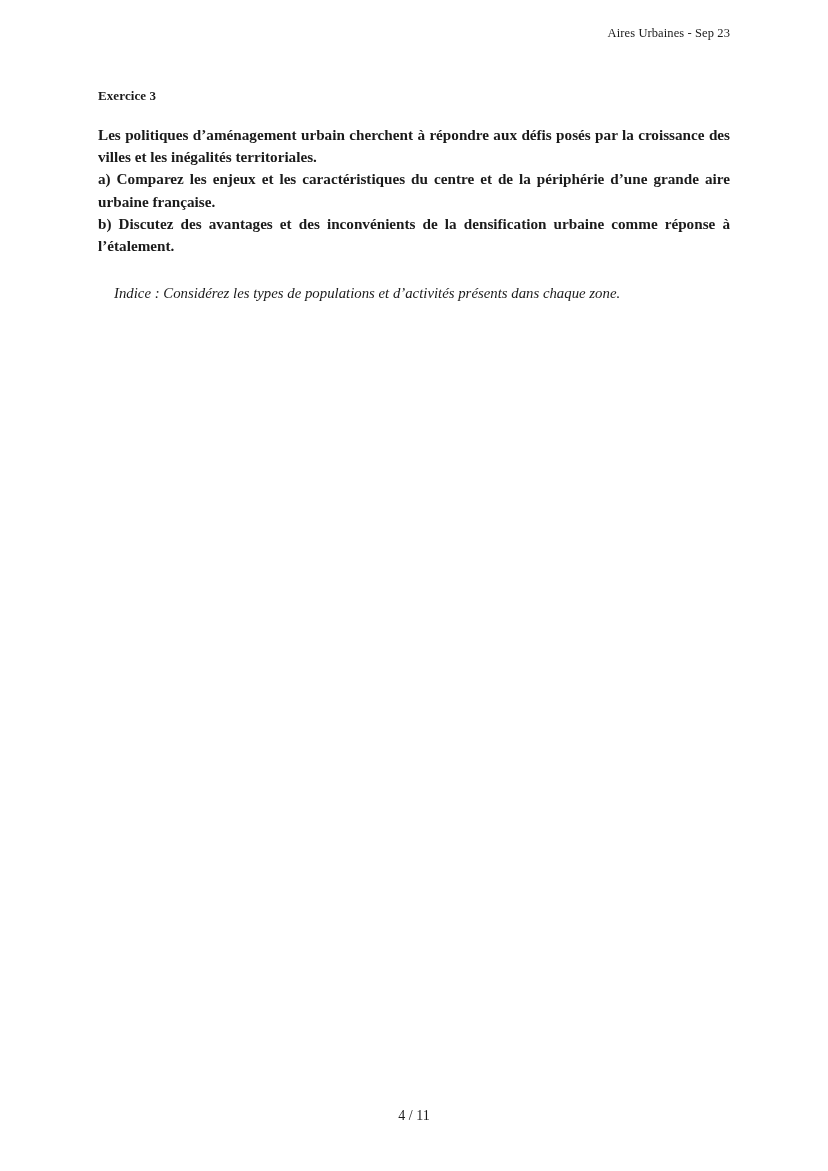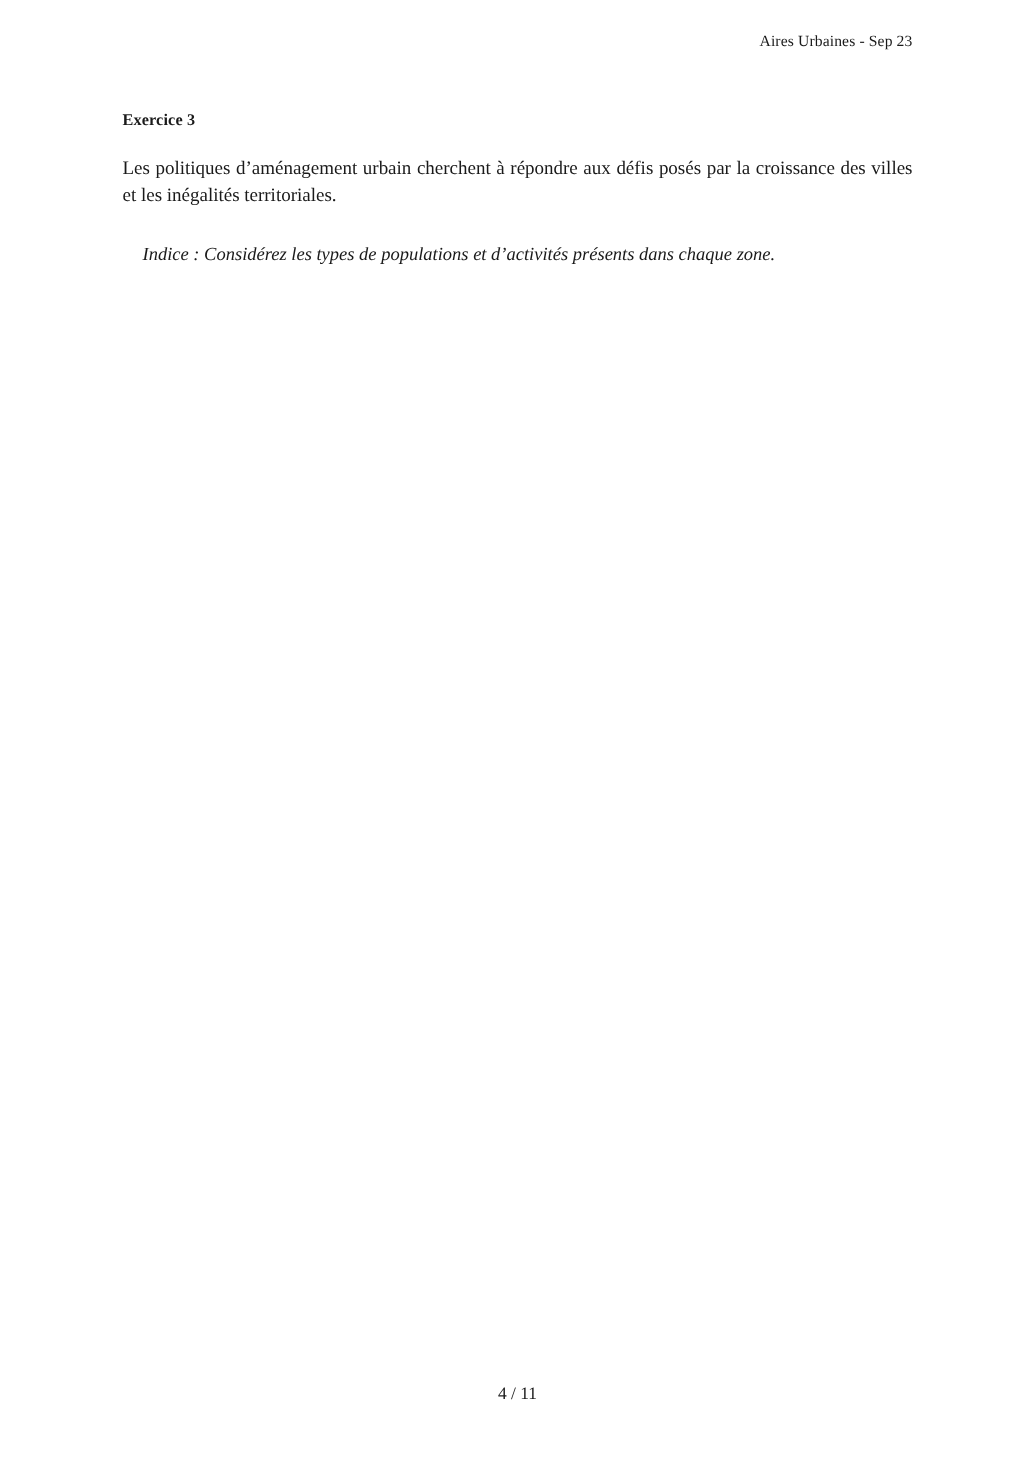"Les politiques d’aménagement urbain" .body-block p { font-weight: none -> bold }
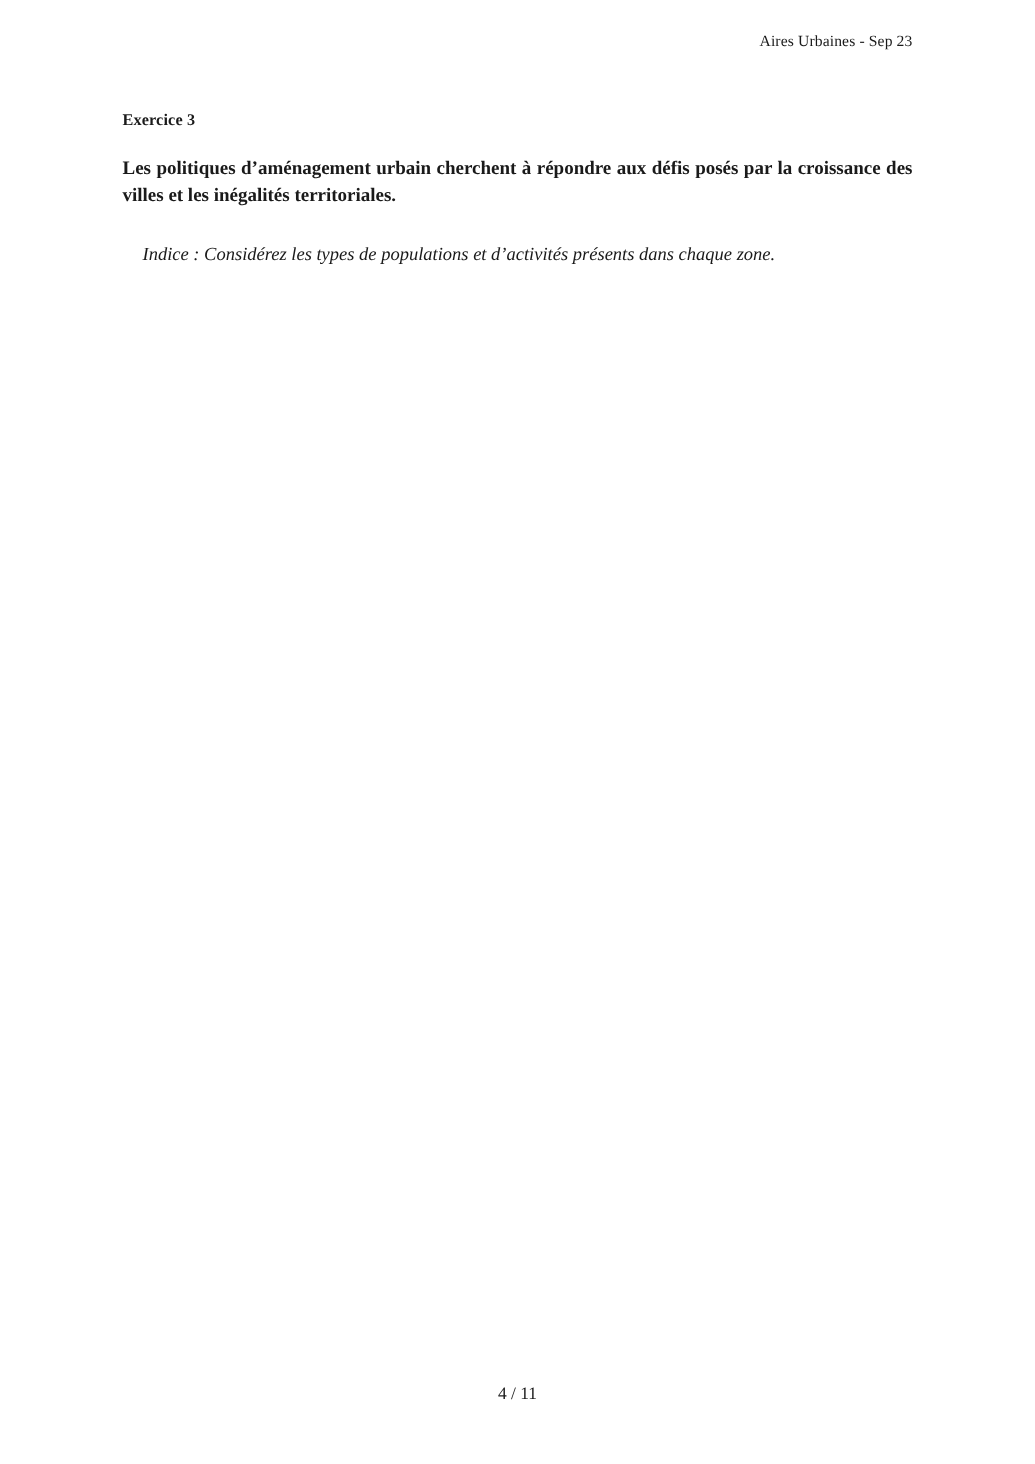"a) Comparez les enjeux et" p { html: none -> <p>a) Comparez les enjeux et les caractéristiques du centre et de la périphérie d’une grande aire urbaine française.</p> }
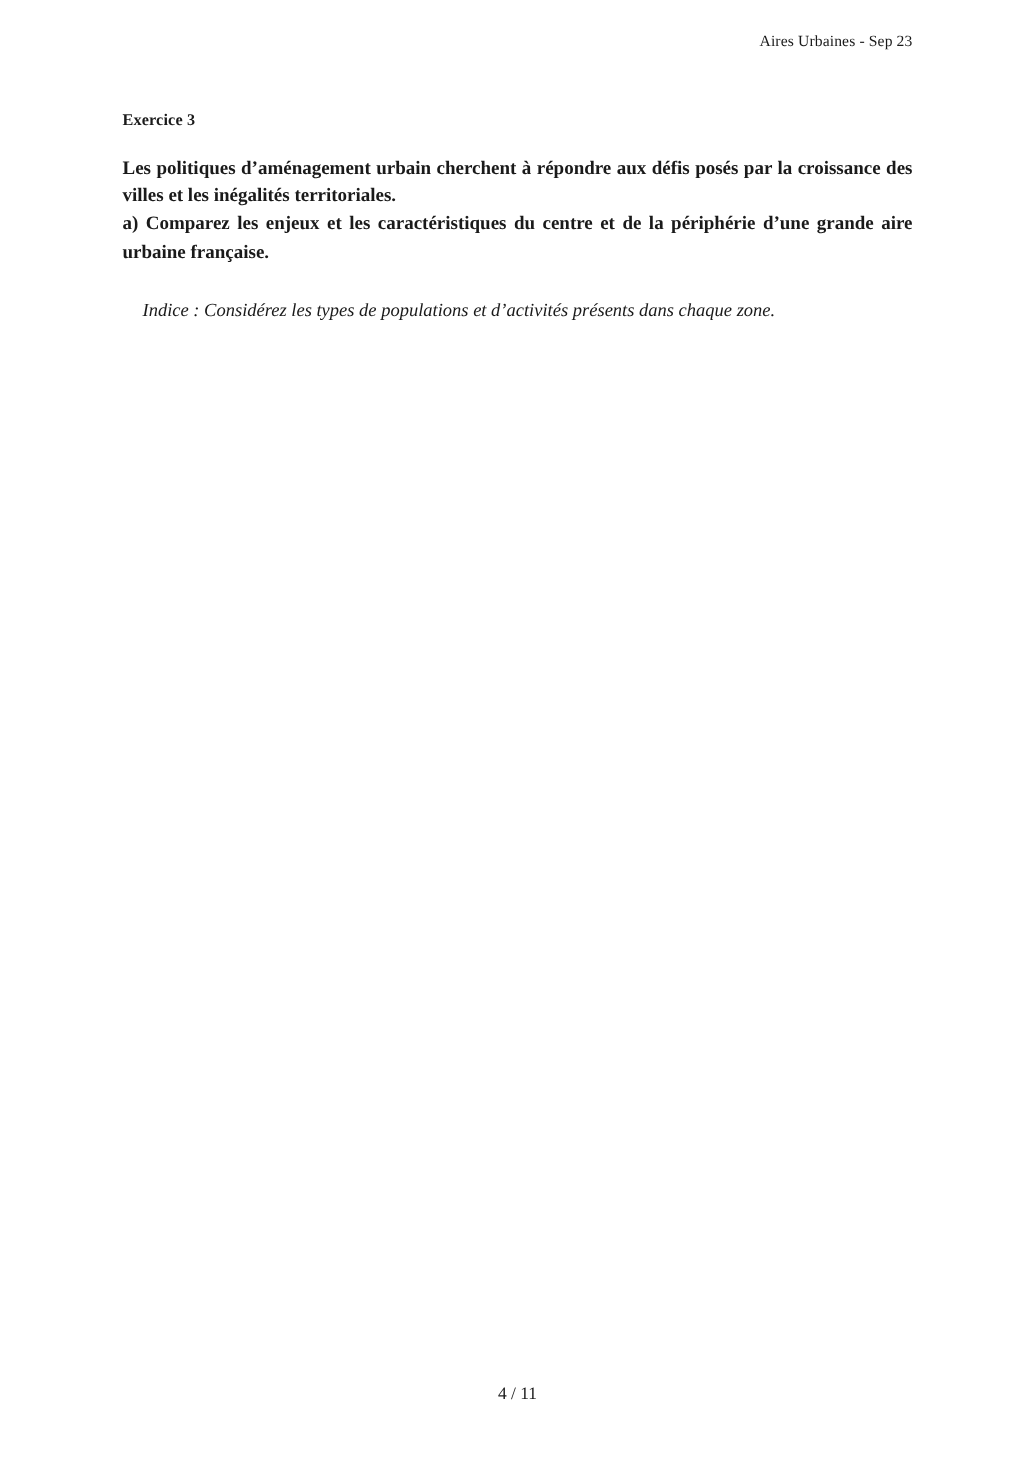"b) Discutez des avantages et" p { html: none -> <p>b) Discutez des avantages et des inconvénients de la densification urbaine comme réponse à l’étalement.</p> }
